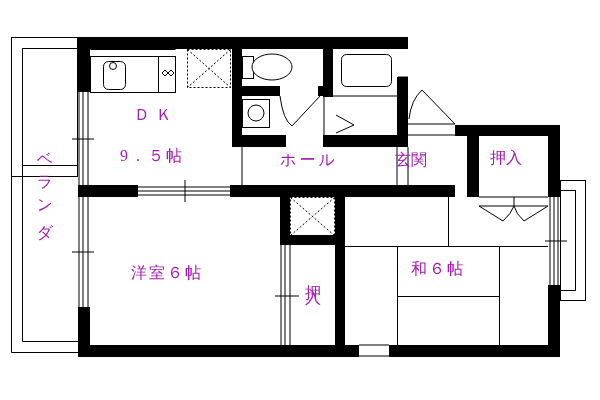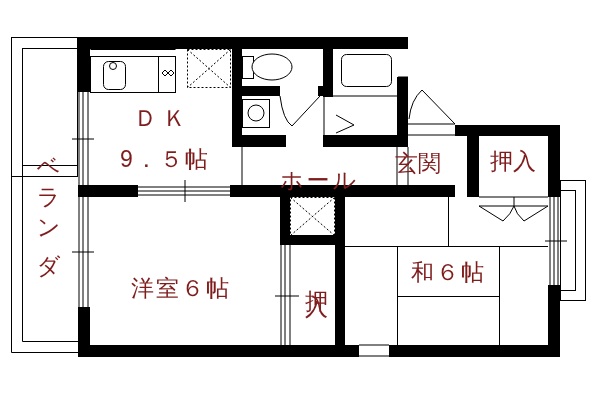"ＤＫ" .label { color: #7f1d1d -> #a21caf; font-family: Liberation Sans, sans-serif -> Liberation Serif, serif; font-size: 23px -> 16px }
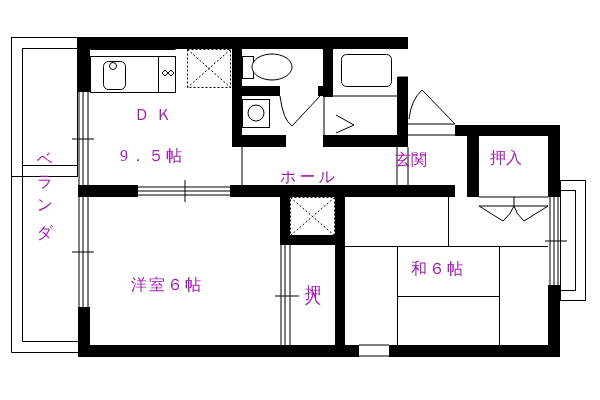"ホール" div.label { top: 169px -> 152px }
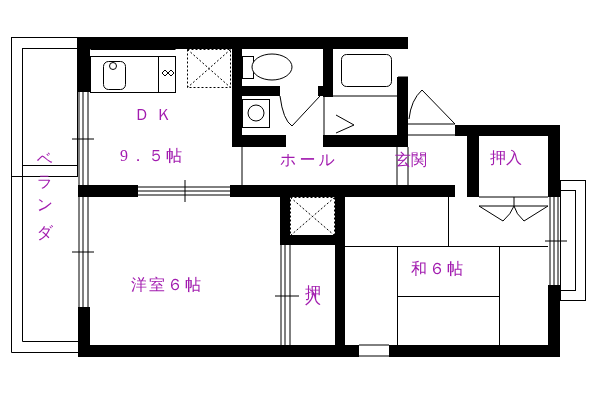"洋室６帖" div.label { margin-top: 12px -> none }
